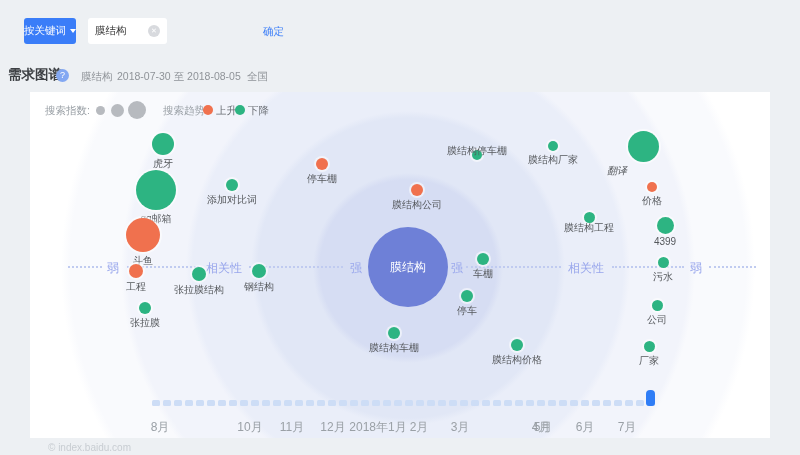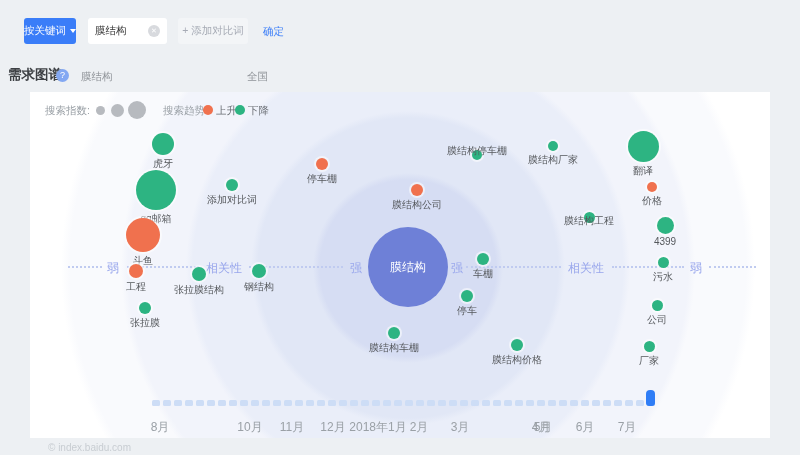"+ 添加对比词" div.btn-add { html: <div>+ 添加对比词</div> -> none }
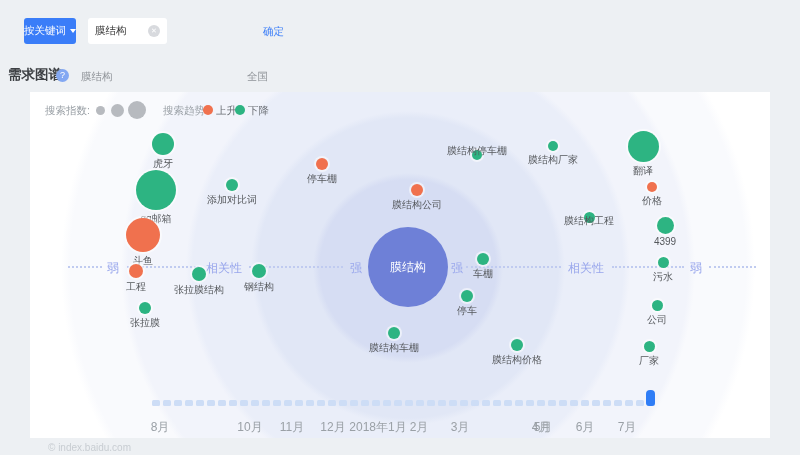"2018-07-30 至 2018-08-05" div.meta { html: none -> <div>2018-07-30 至 2018-08-05</div> }
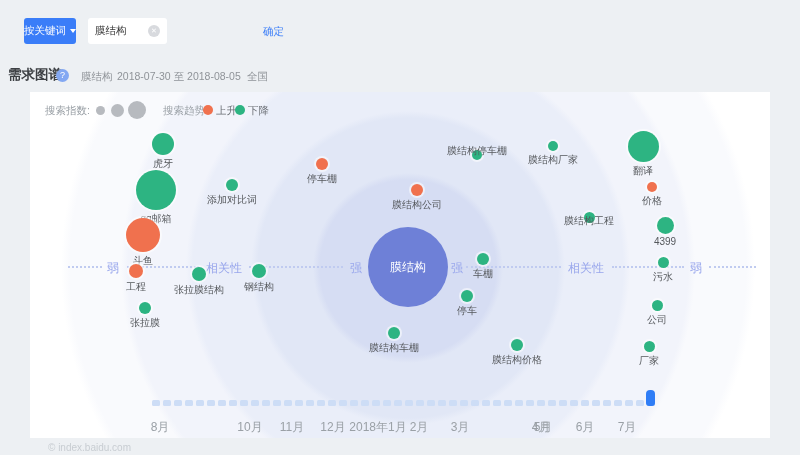"翻译" div.bubble-label { font-style: none -> italic; left: 643px -> 617px }
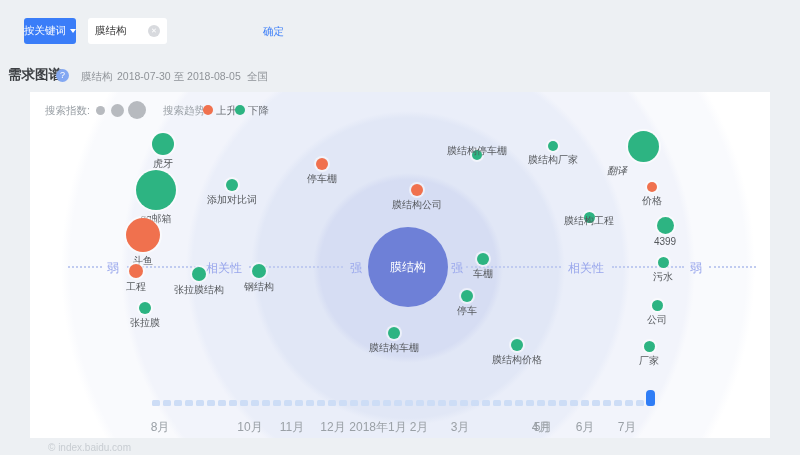"膜结构工程" div.bubble-label { top: 214px -> 221px }
